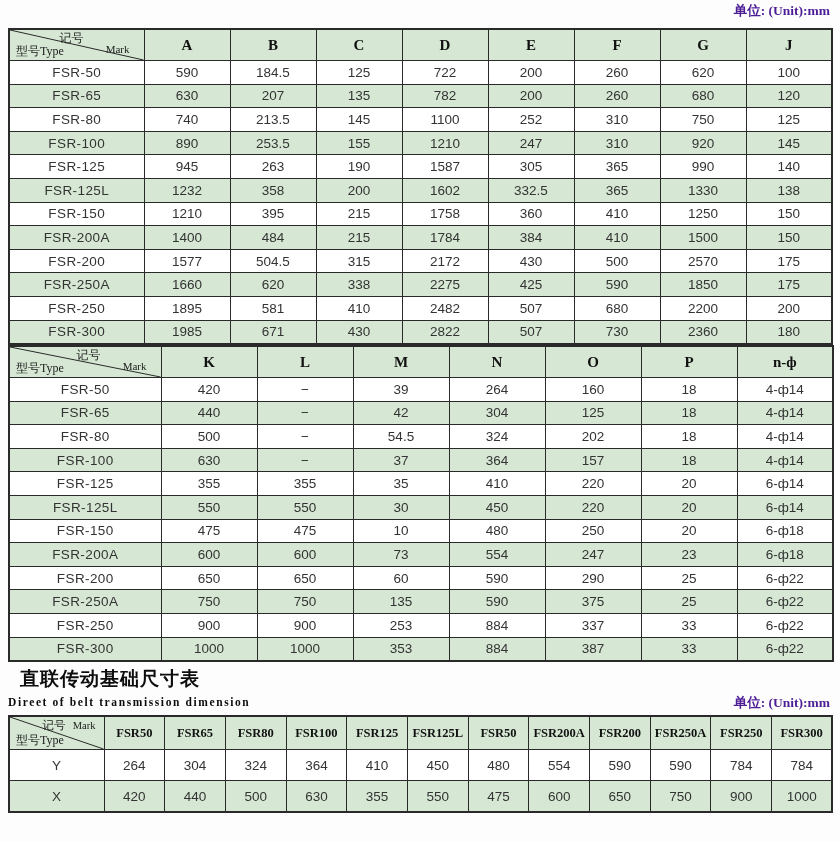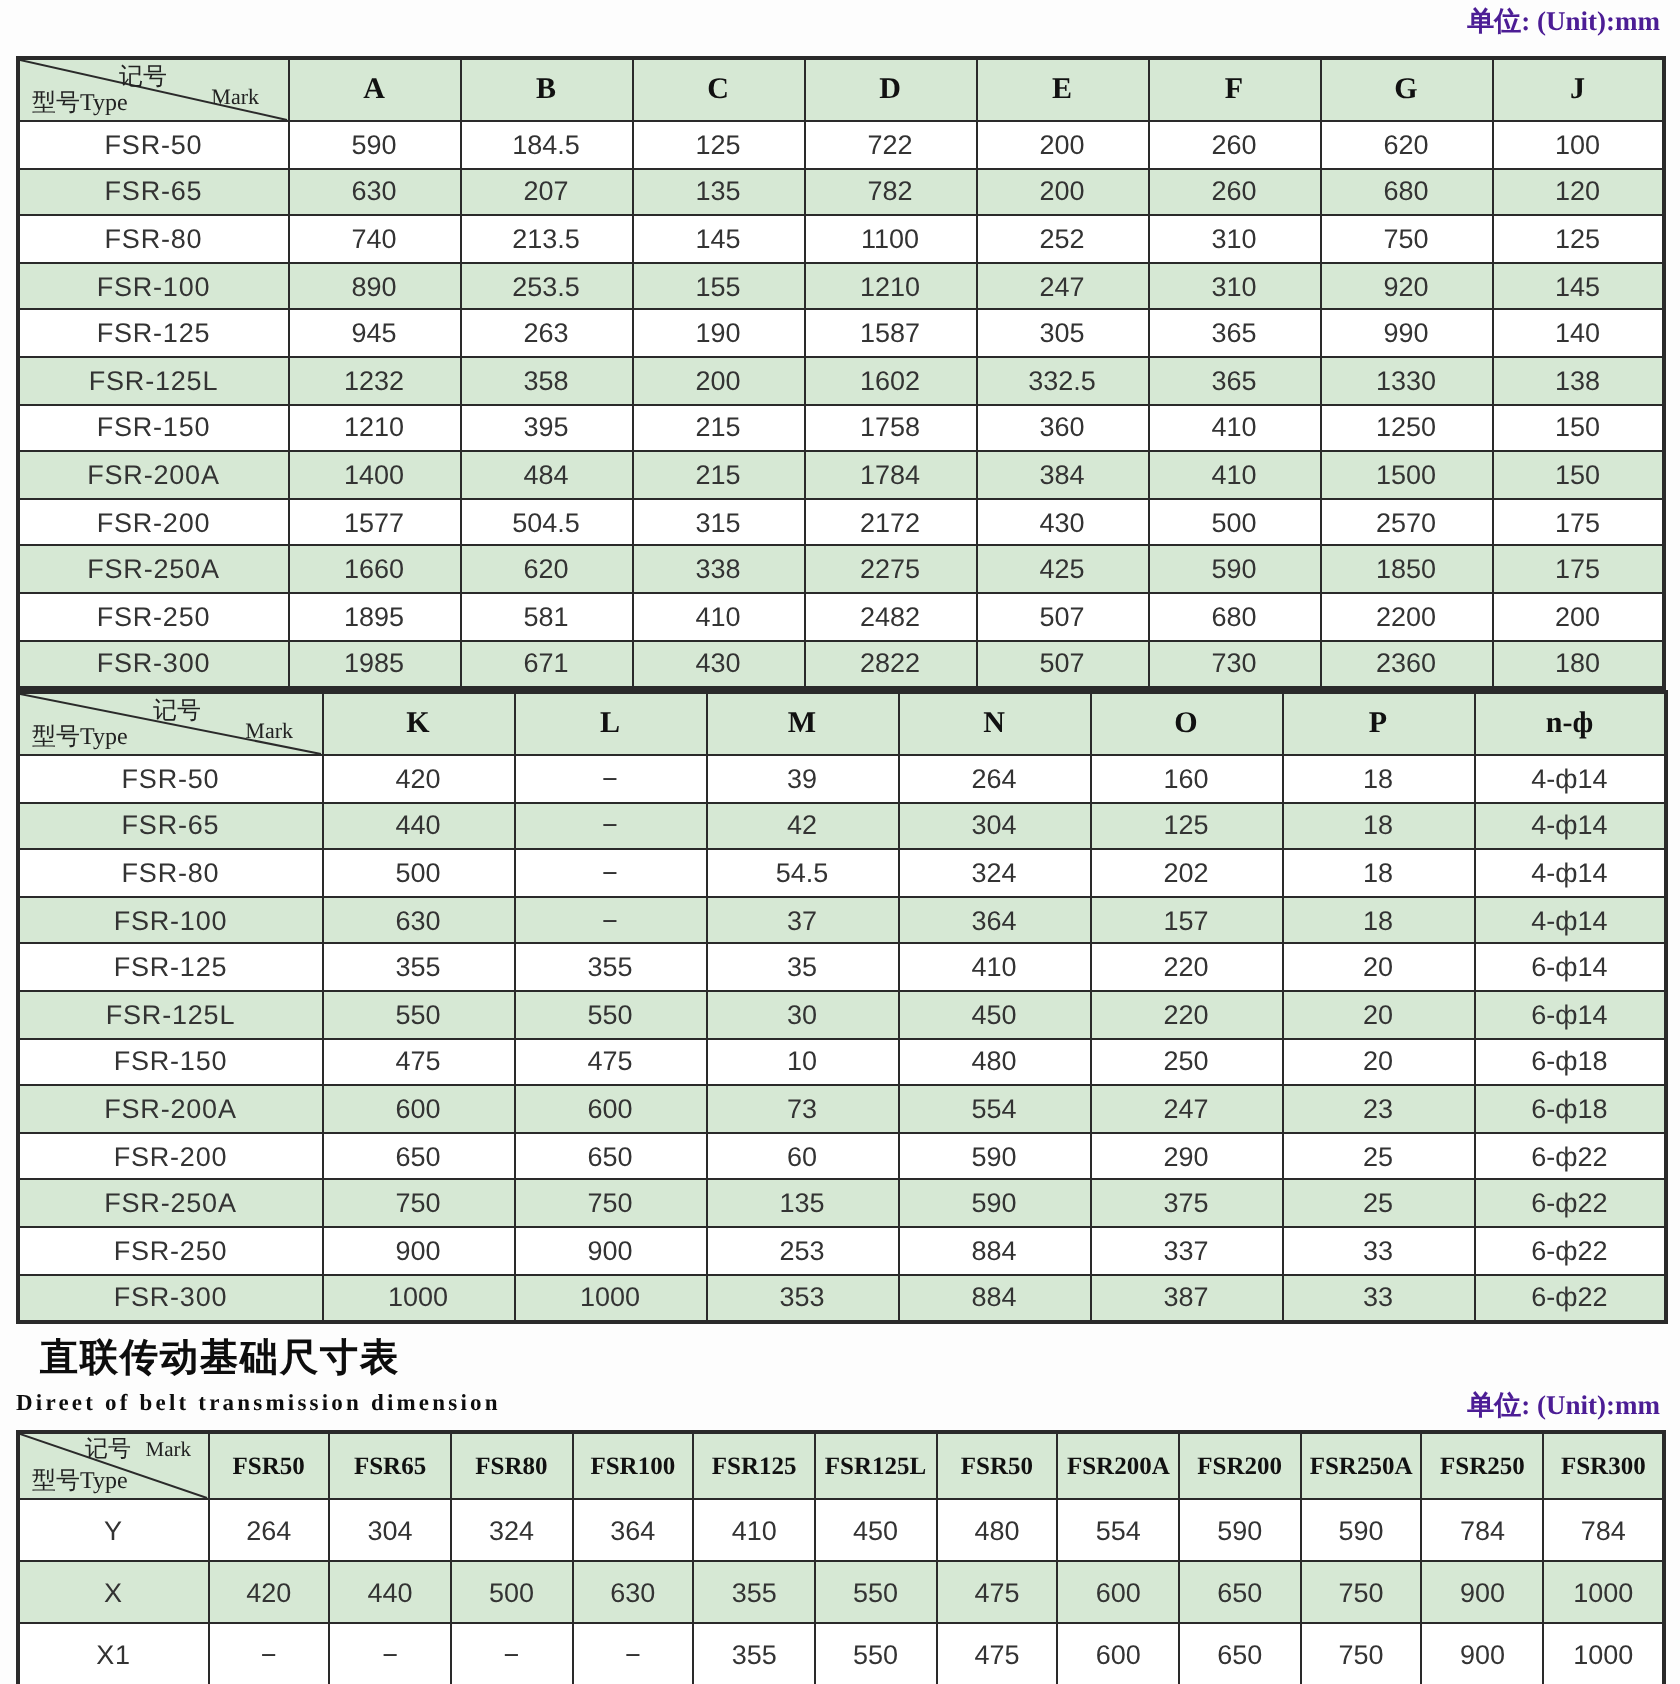"X1" tr { html: <tr> <td>X1</td> <td>−</td> <td>−</td> <td>−</td> <td>−</td> <td>355</td> <td>550</td> <td>475</td> <td>600</td> <td>650</td> <td>750</td> <td>900</td> <td>1000</td> </tr> -> none }
